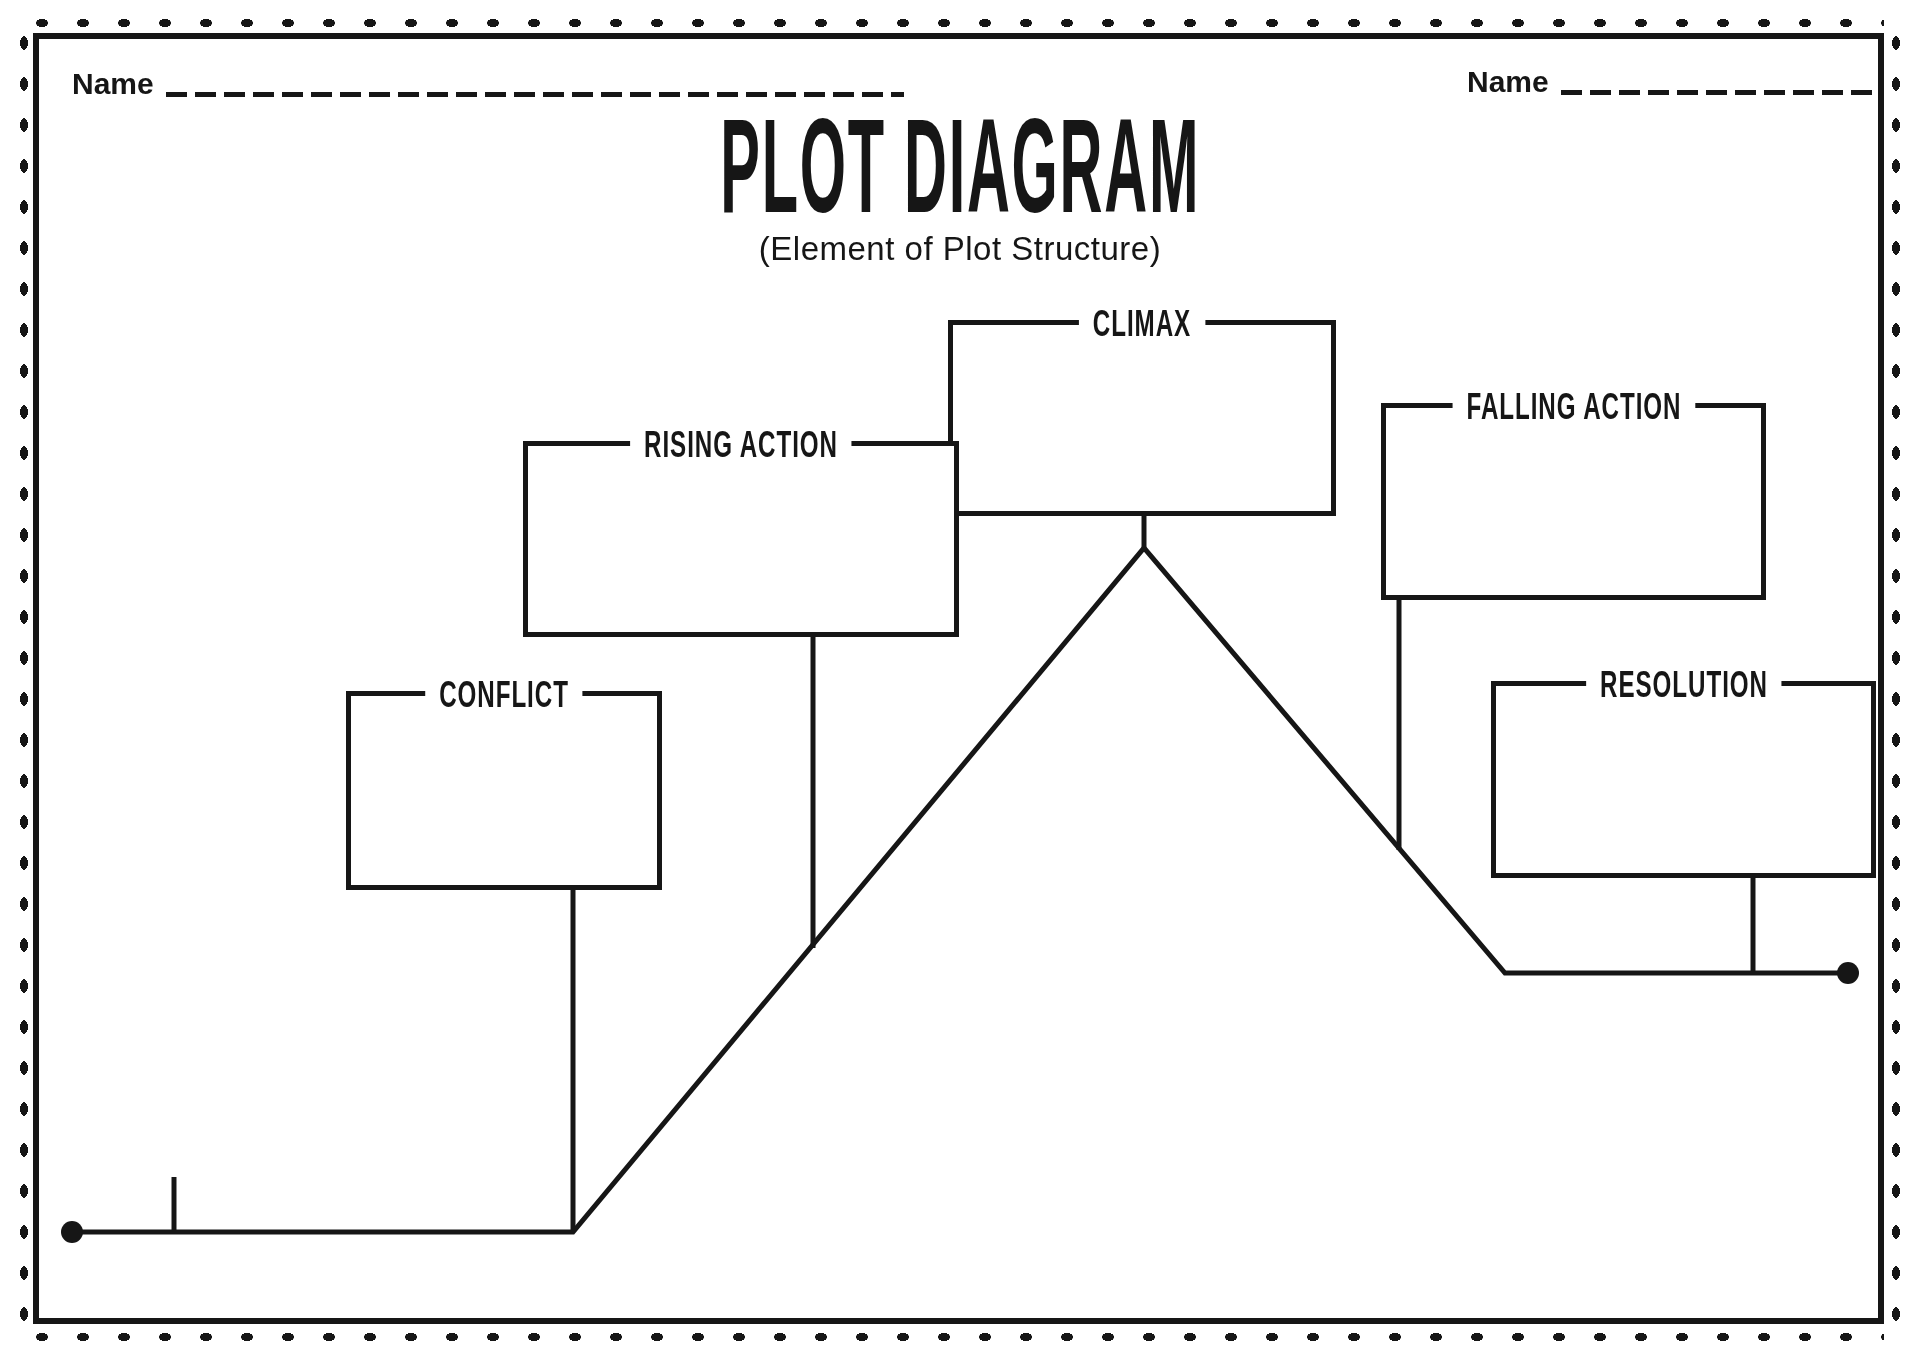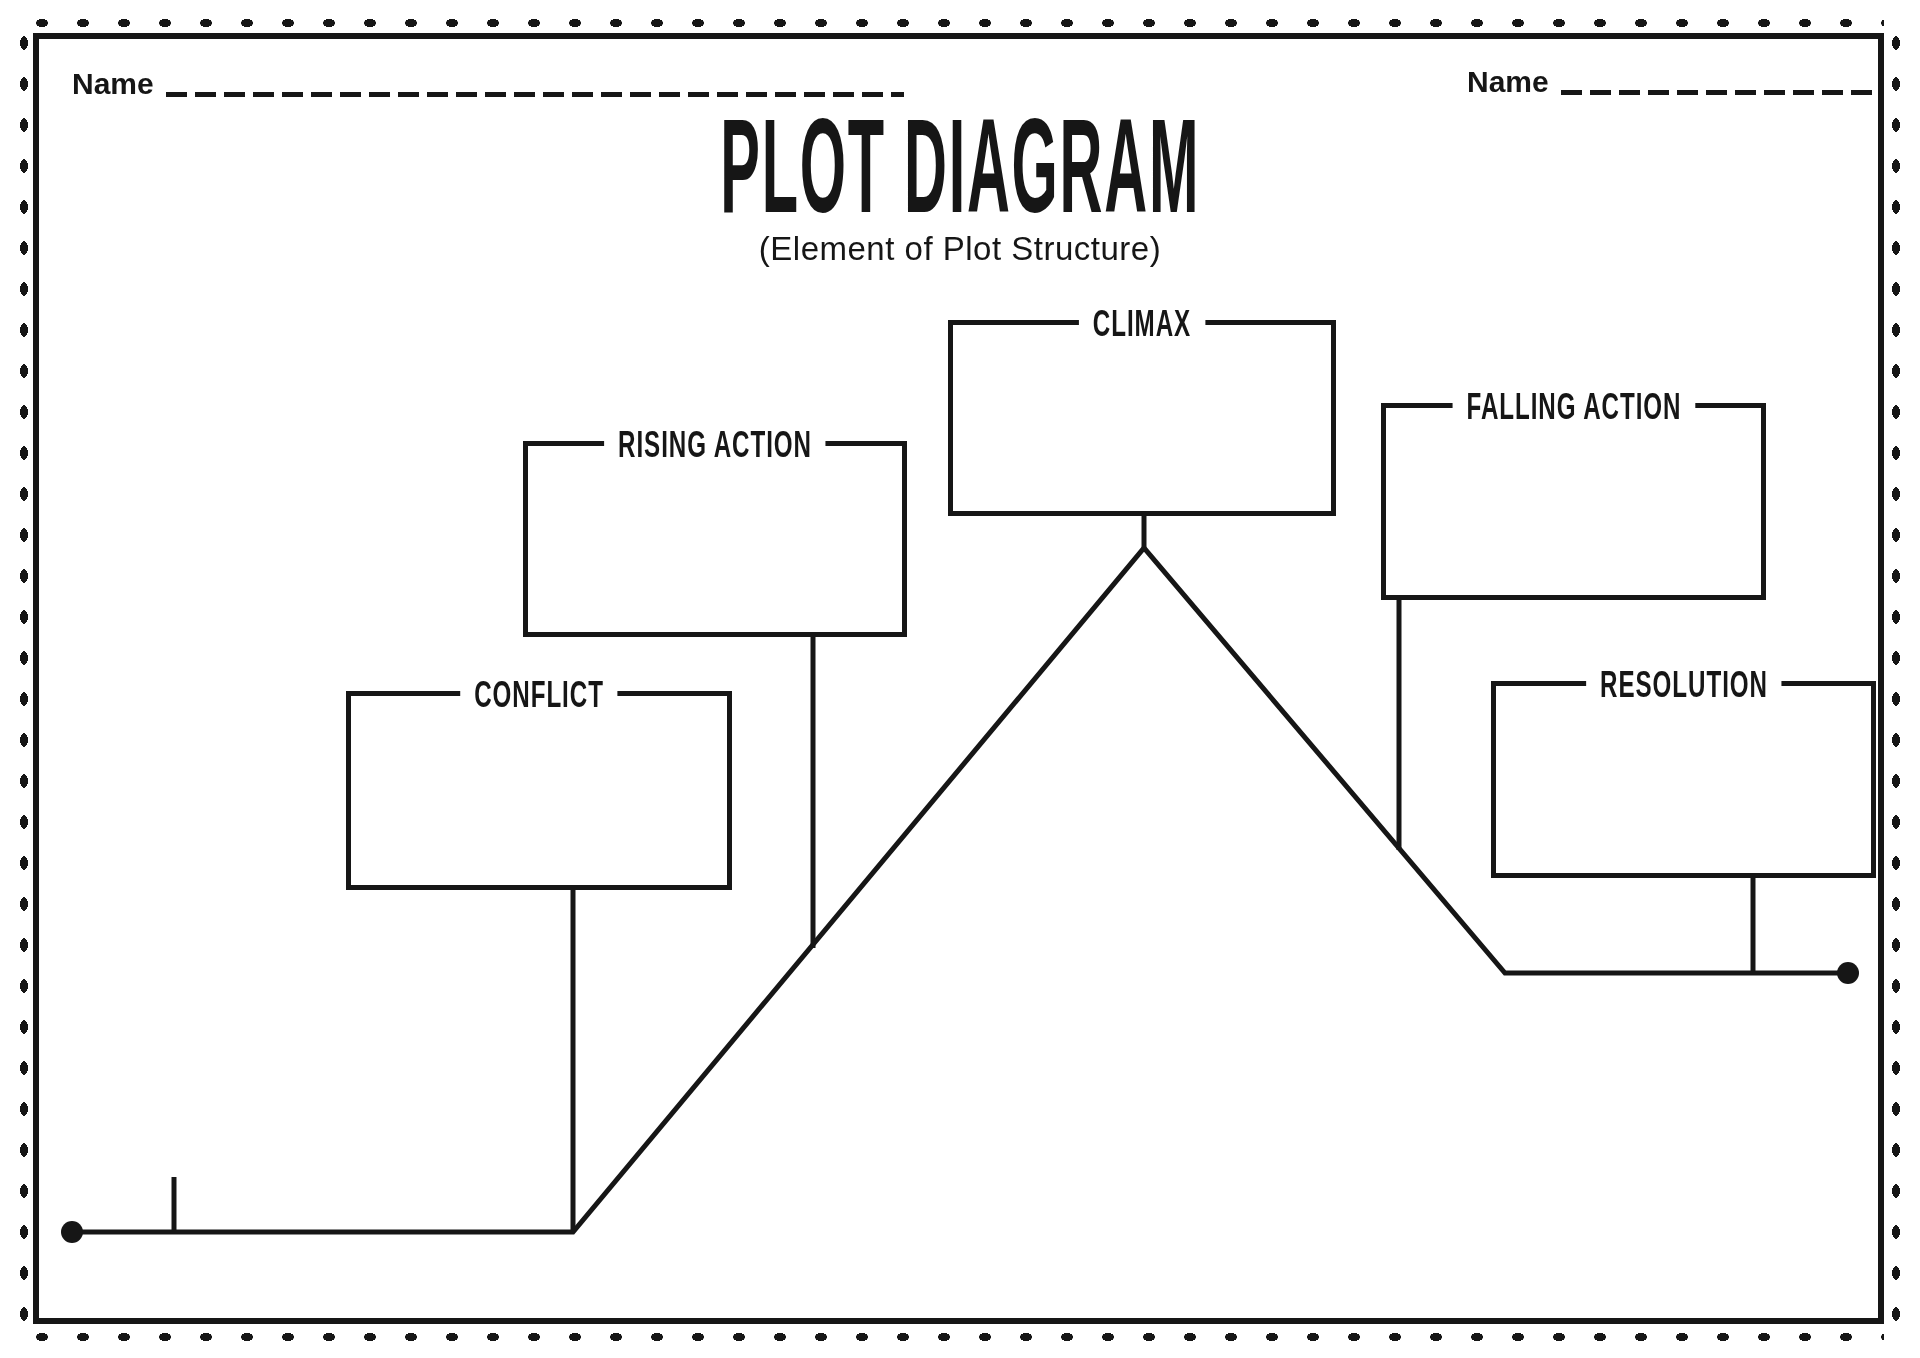"RISING ACTION" .box-rising { width: 384px -> 436px }
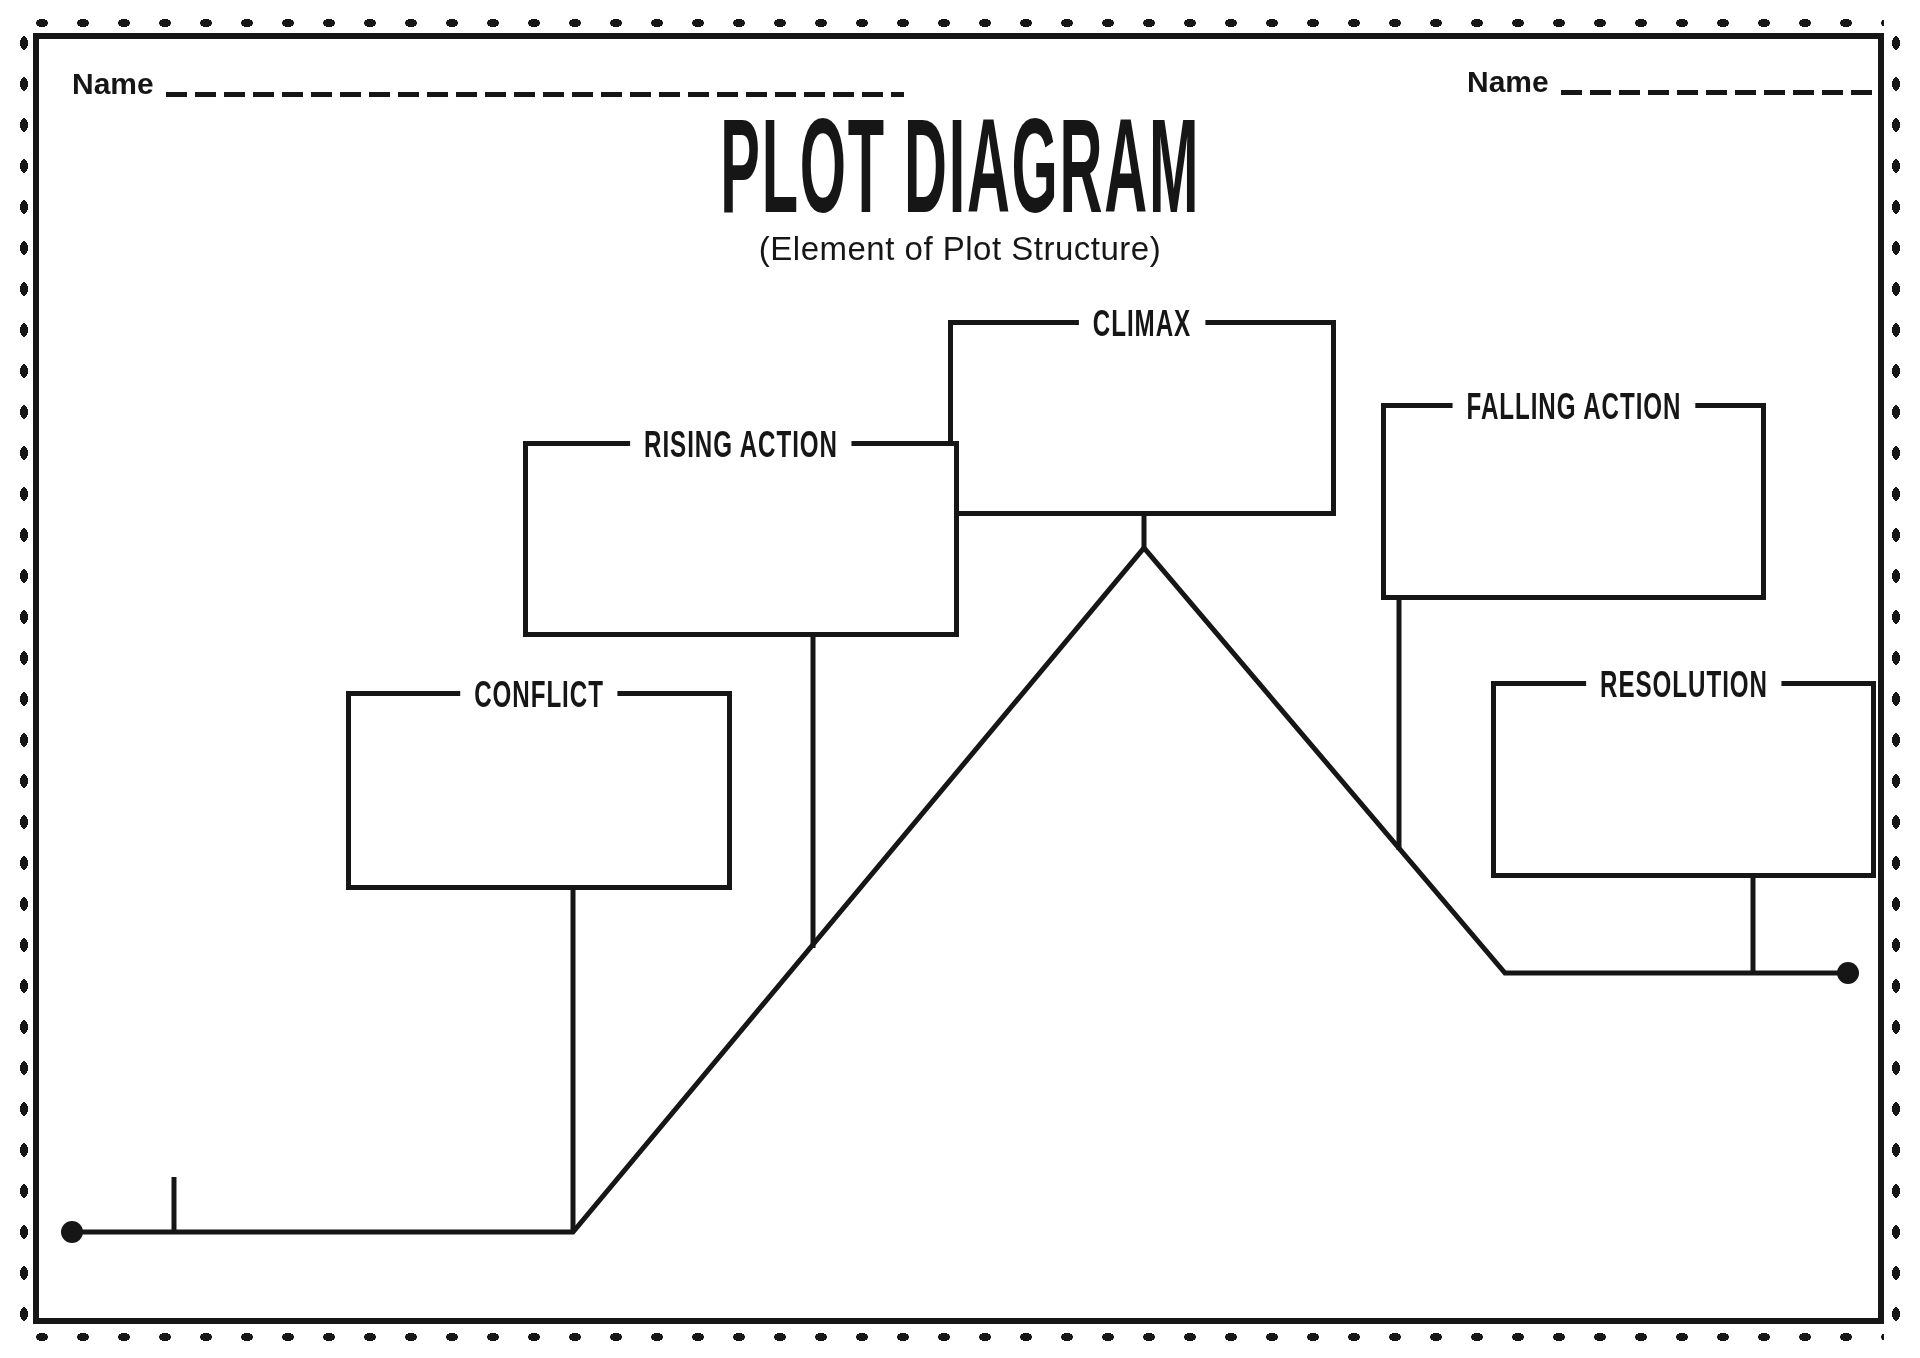"CONFLICT" .box-conflict { width: 386px -> 316px }
